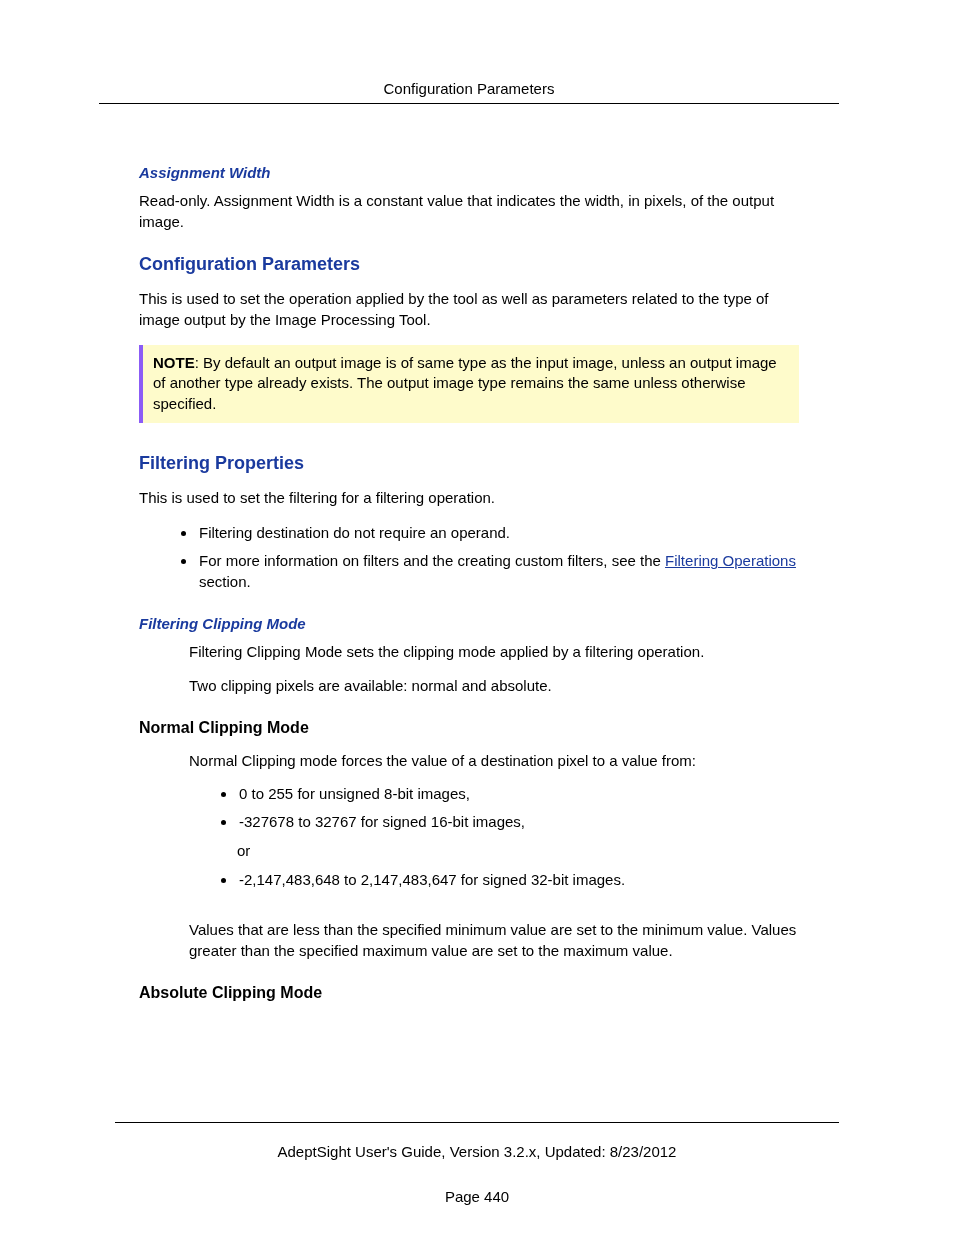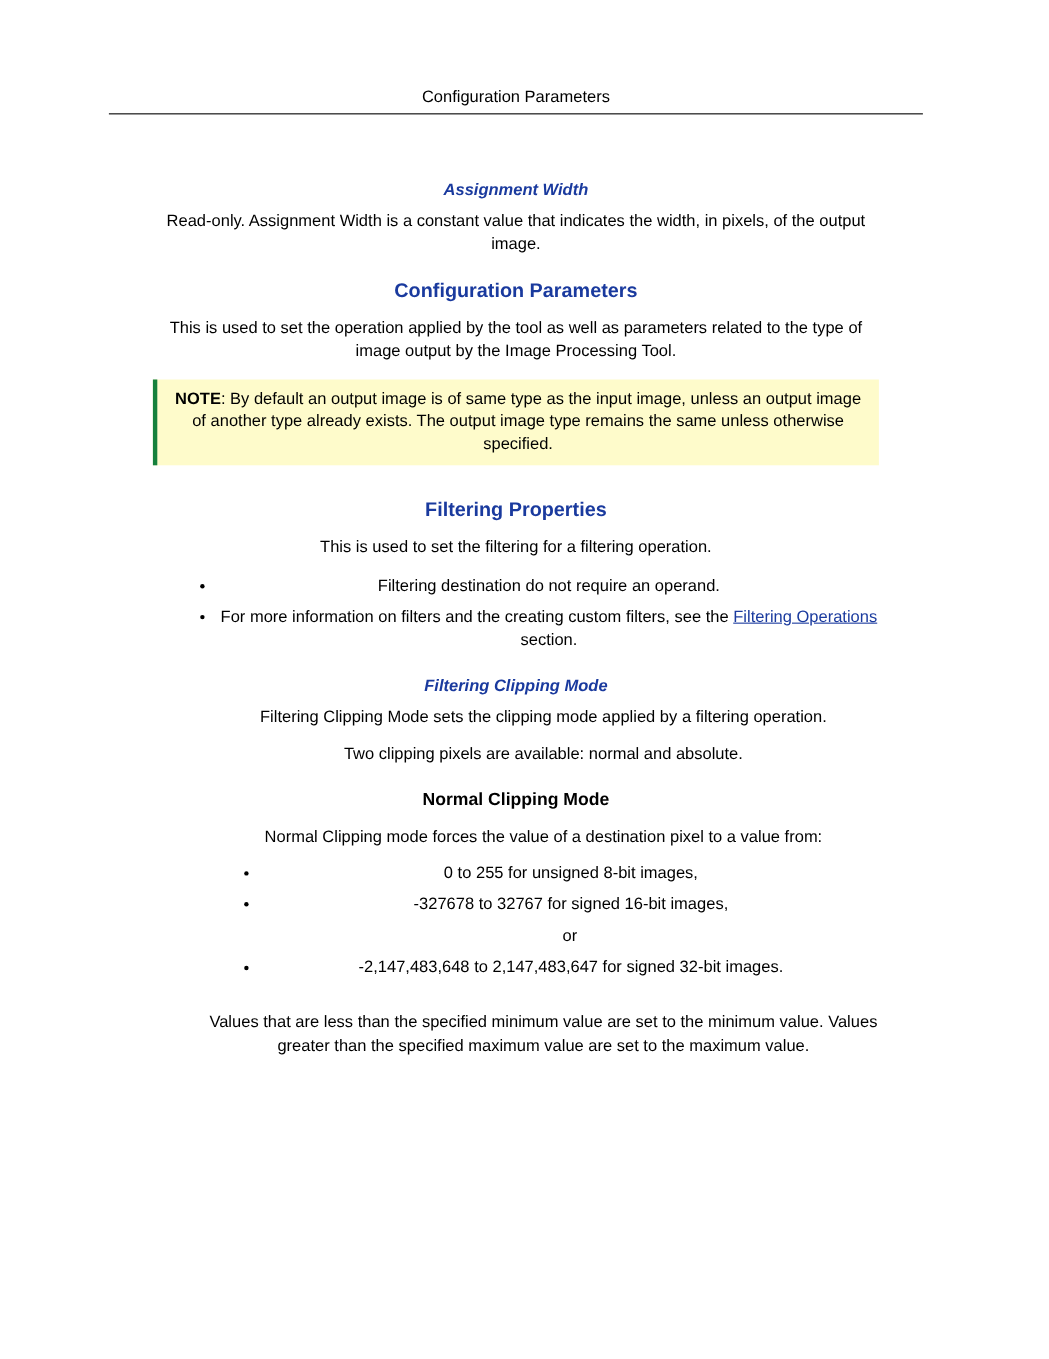"Assignment Width" .content { text-align: center -> none }
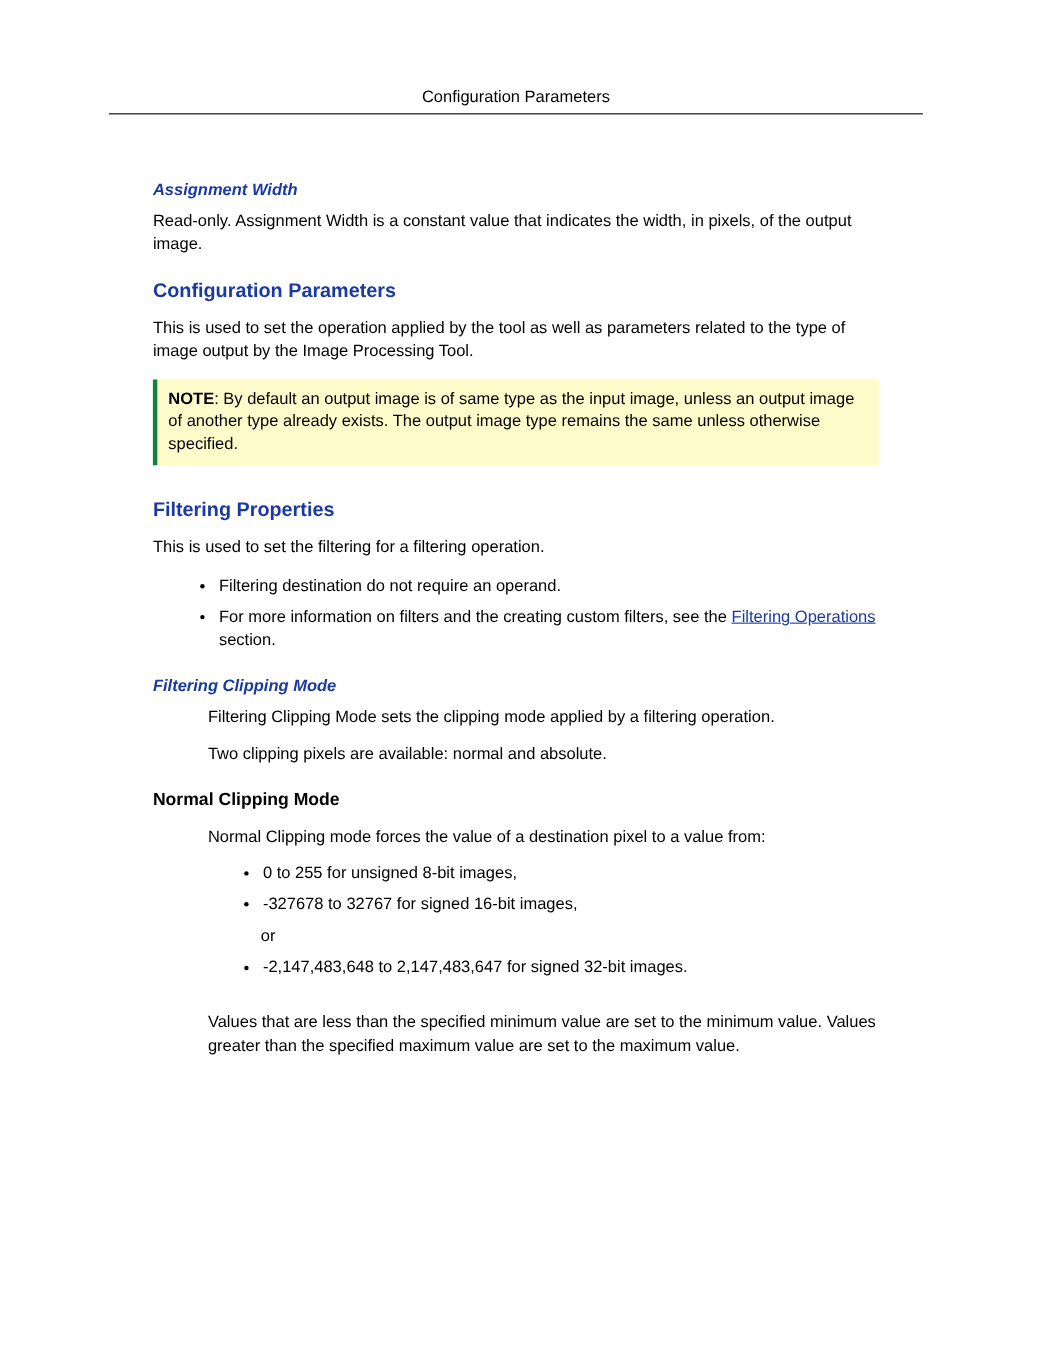"NOTE: By default an output" .note-box { border-left: 4px solid #15803d -> 4px solid #8b5cf6 }
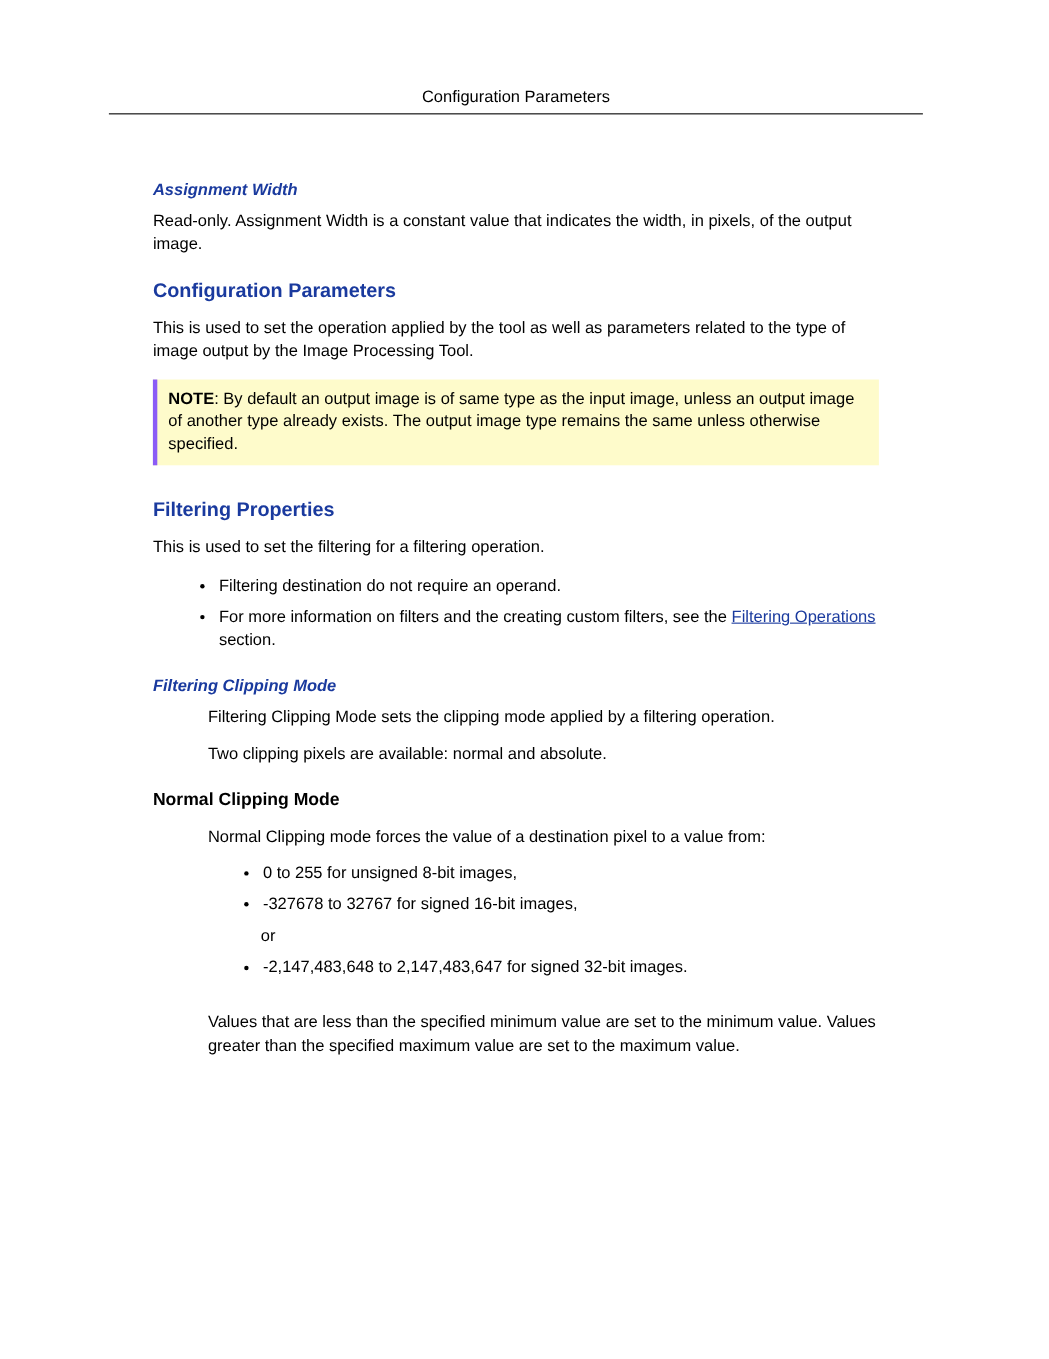"Absolute Clipping Mode" div.h4heading { html: none -> <div>Absolute Clipping Mode</div> }
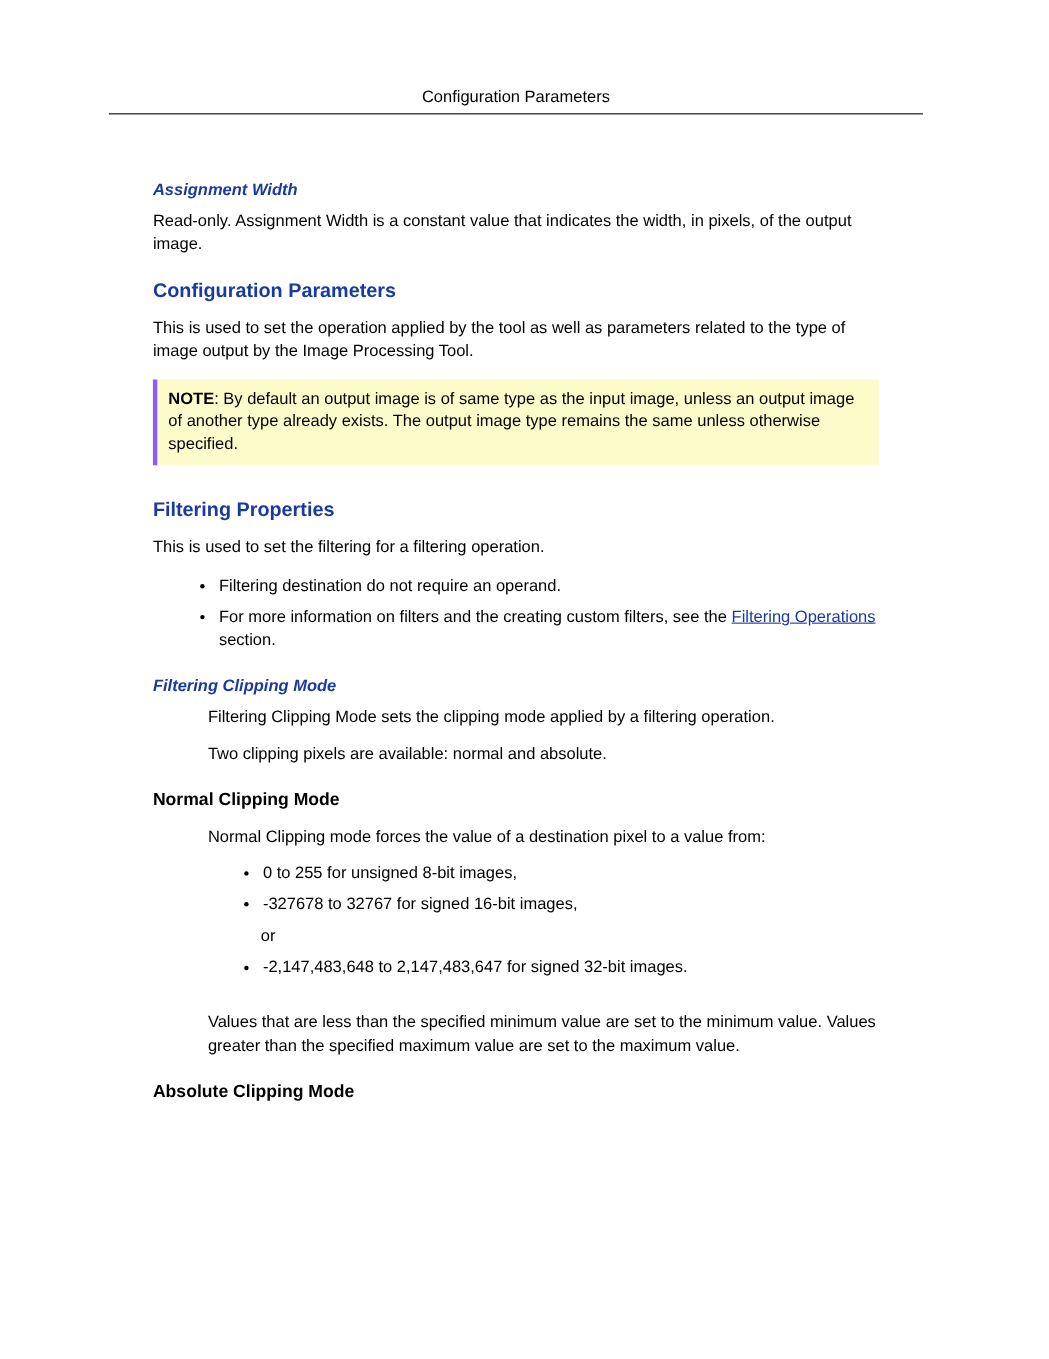"AdeptSight User's Guide, Version 3.2.x," div.footer-block { html: none -> <div> <hr> <div>AdeptSight User's Guide, Version 3.2.x, Updated: 8/23/2012</div> <div>Page 440</div> </div> }
